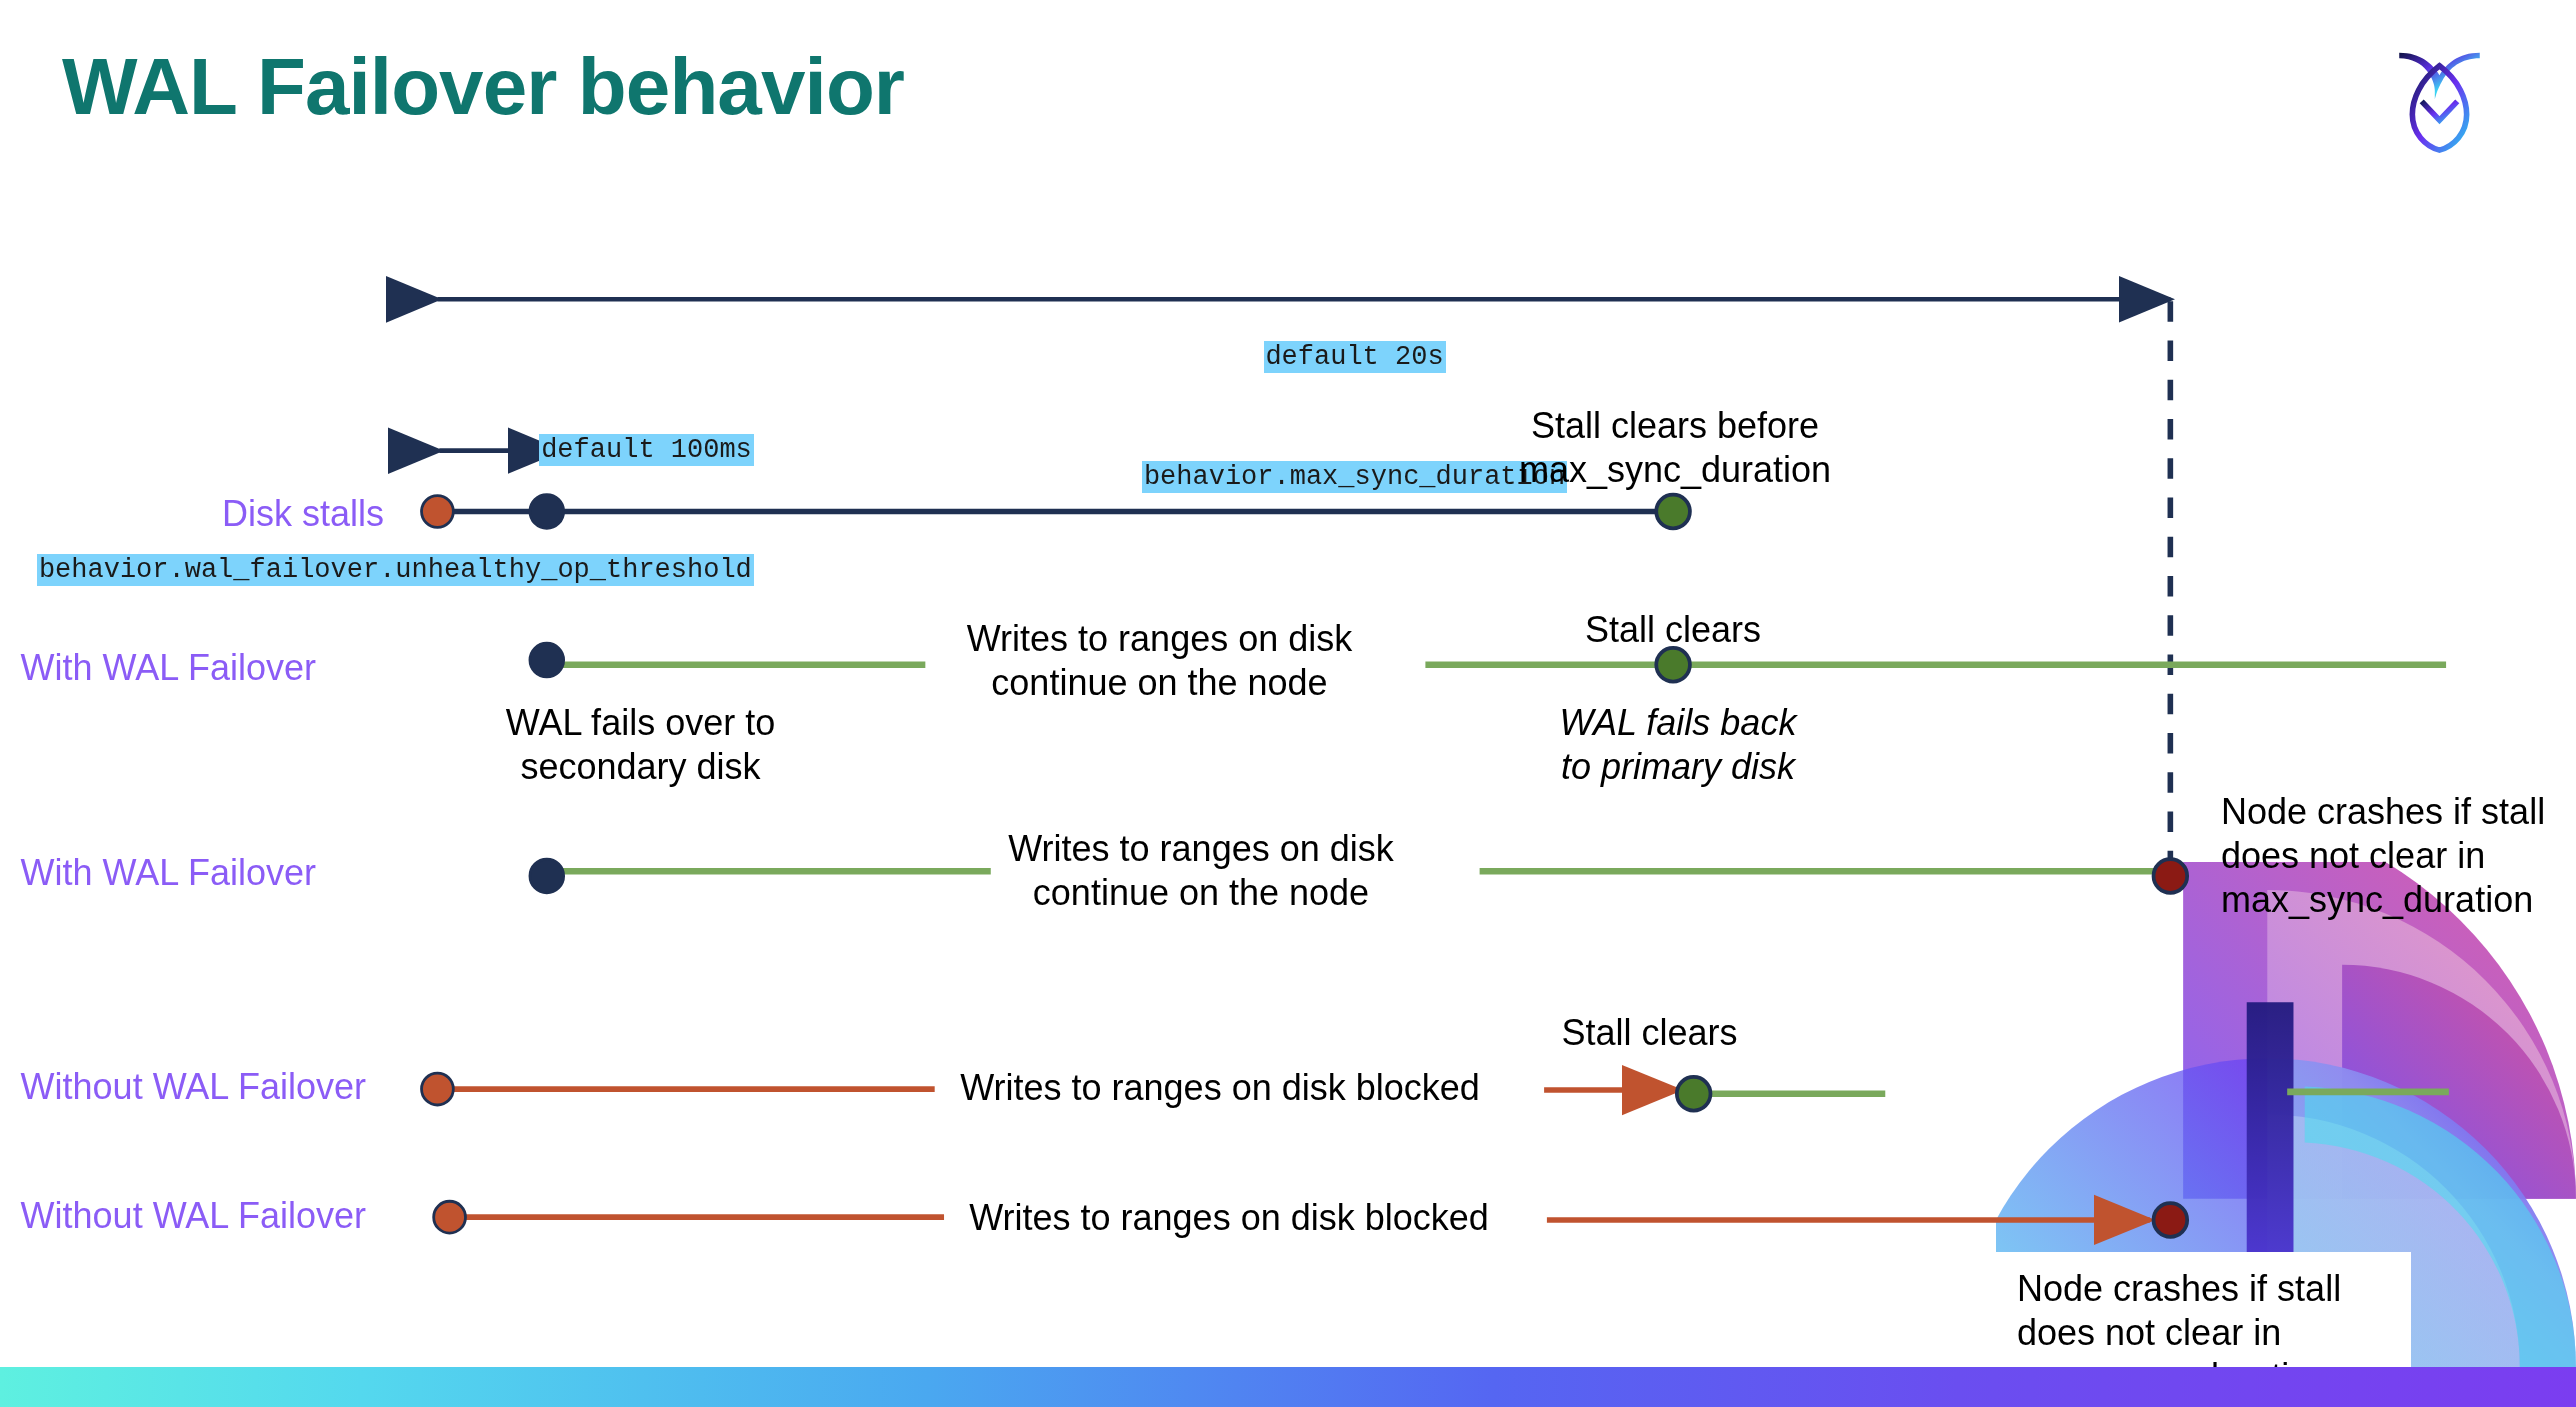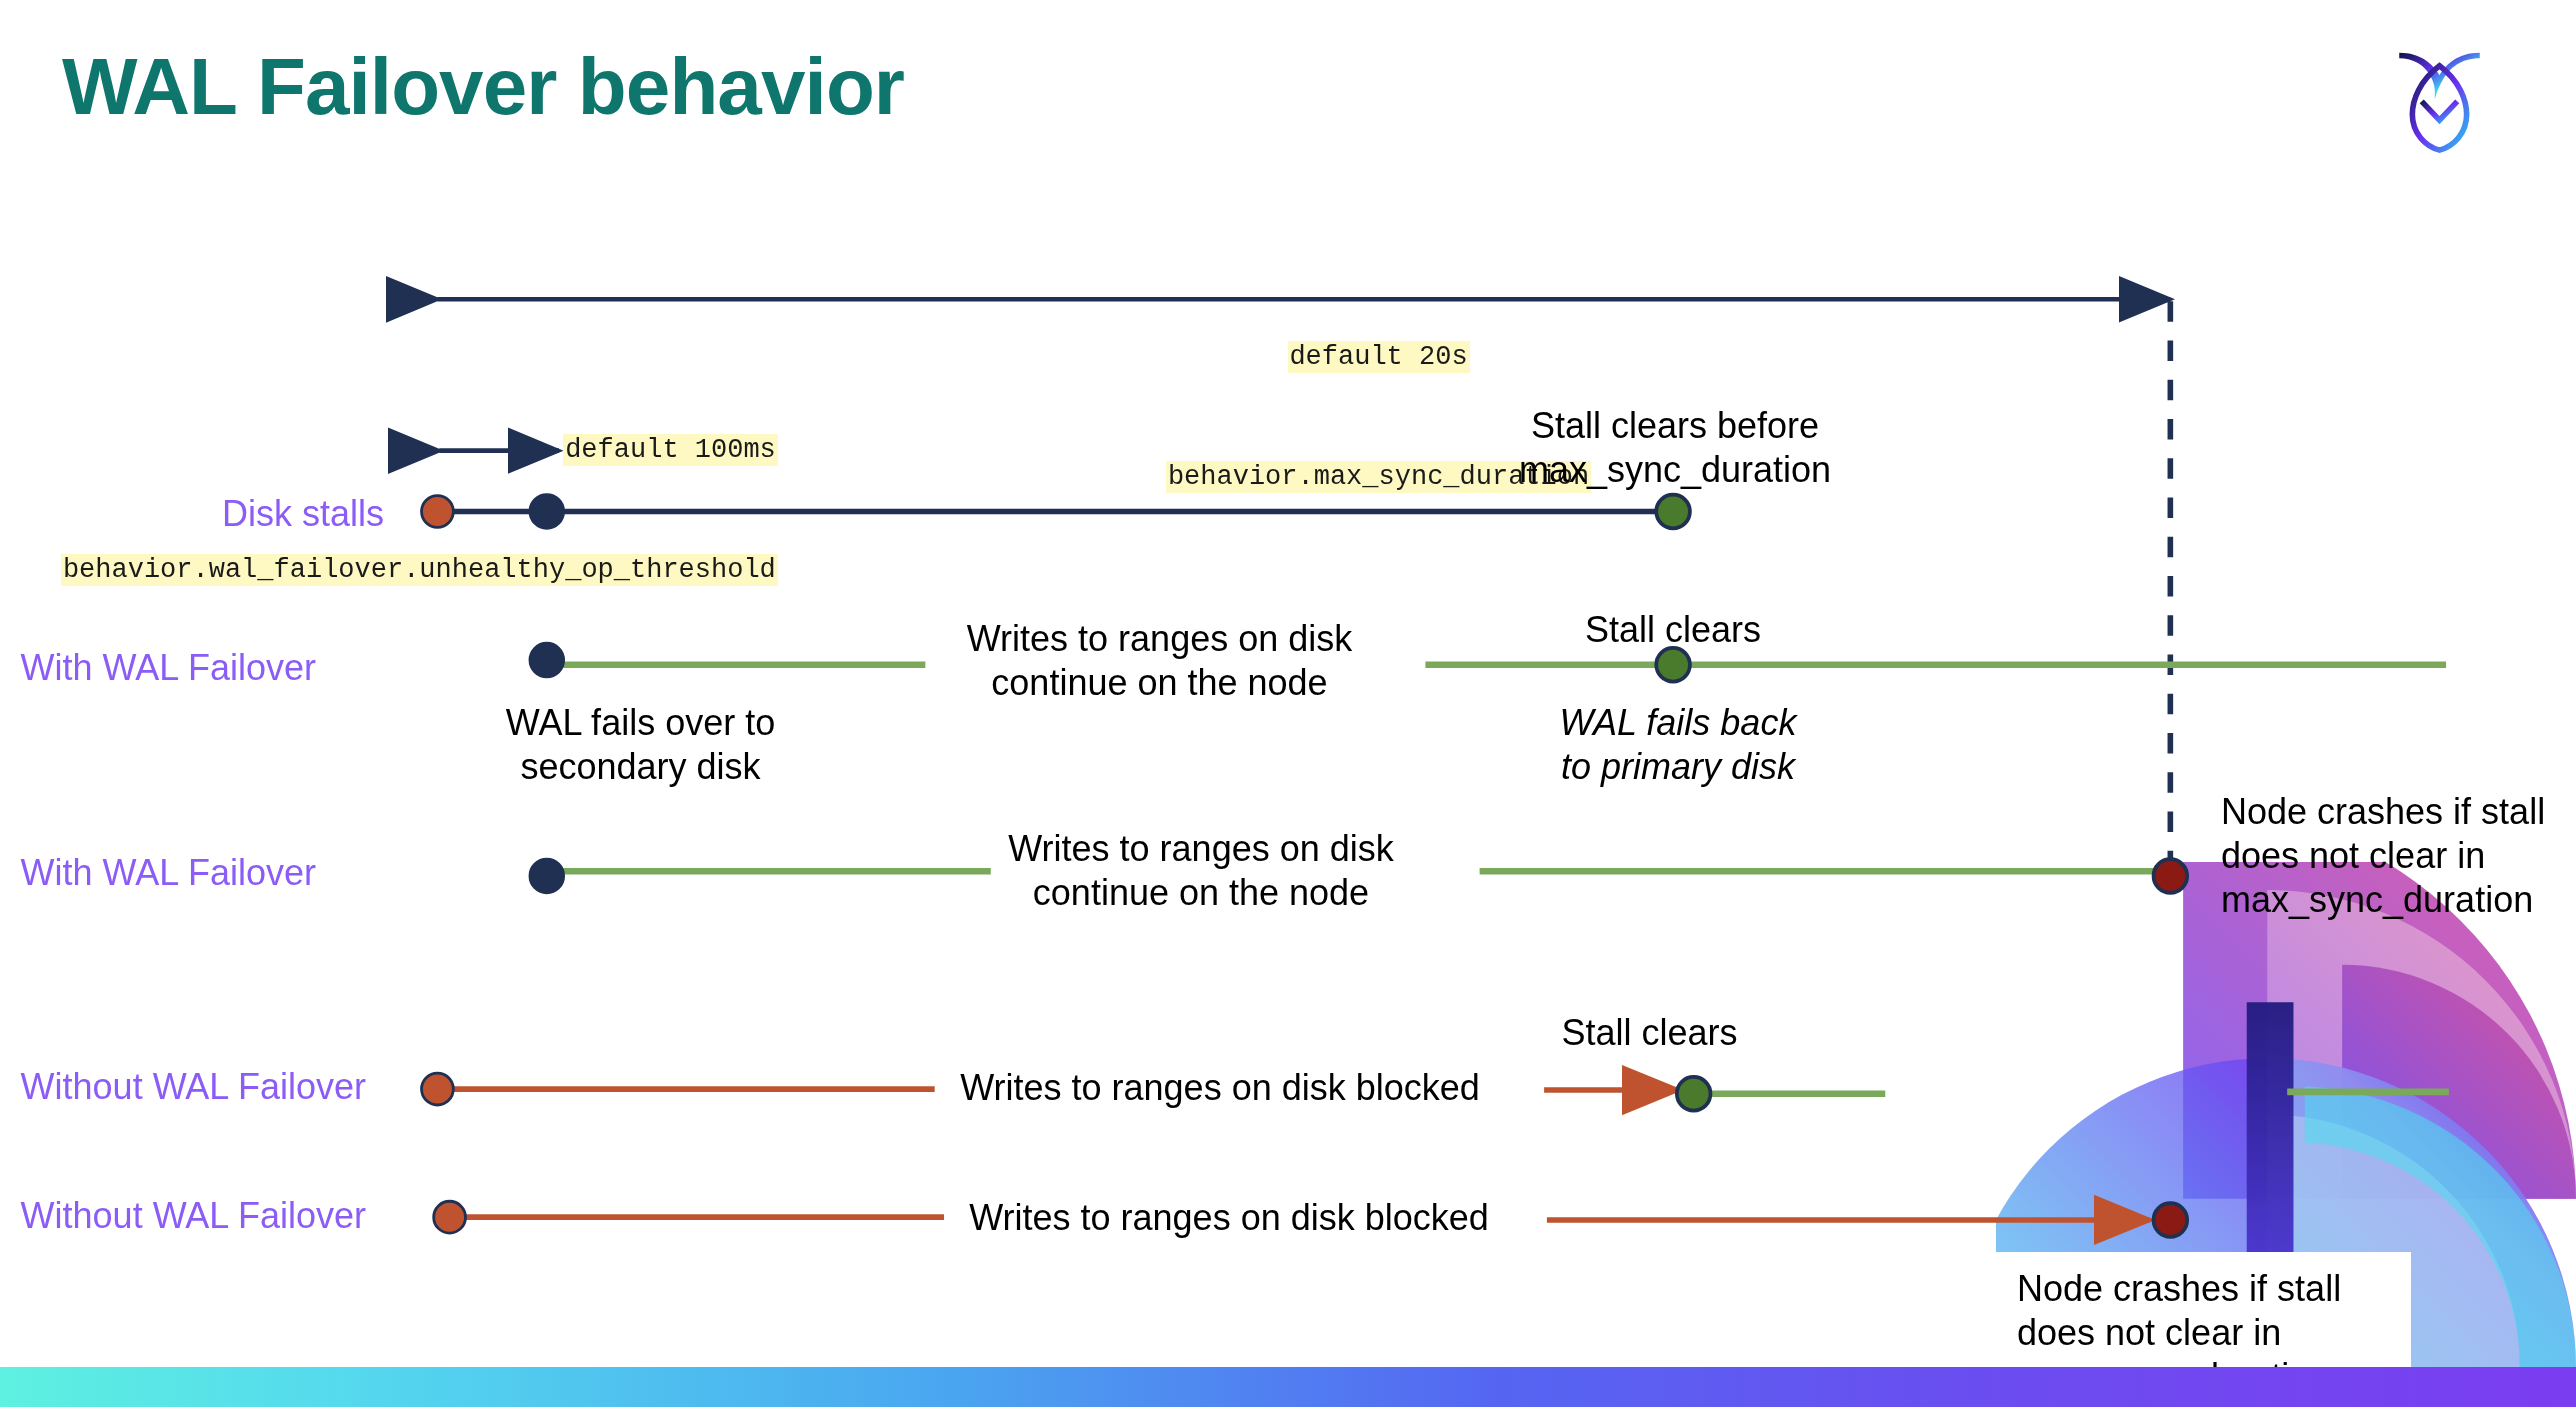"default 20s" .code span { background: #fef9c3 -> #7dd3fc; margin-left: 24px -> none }
